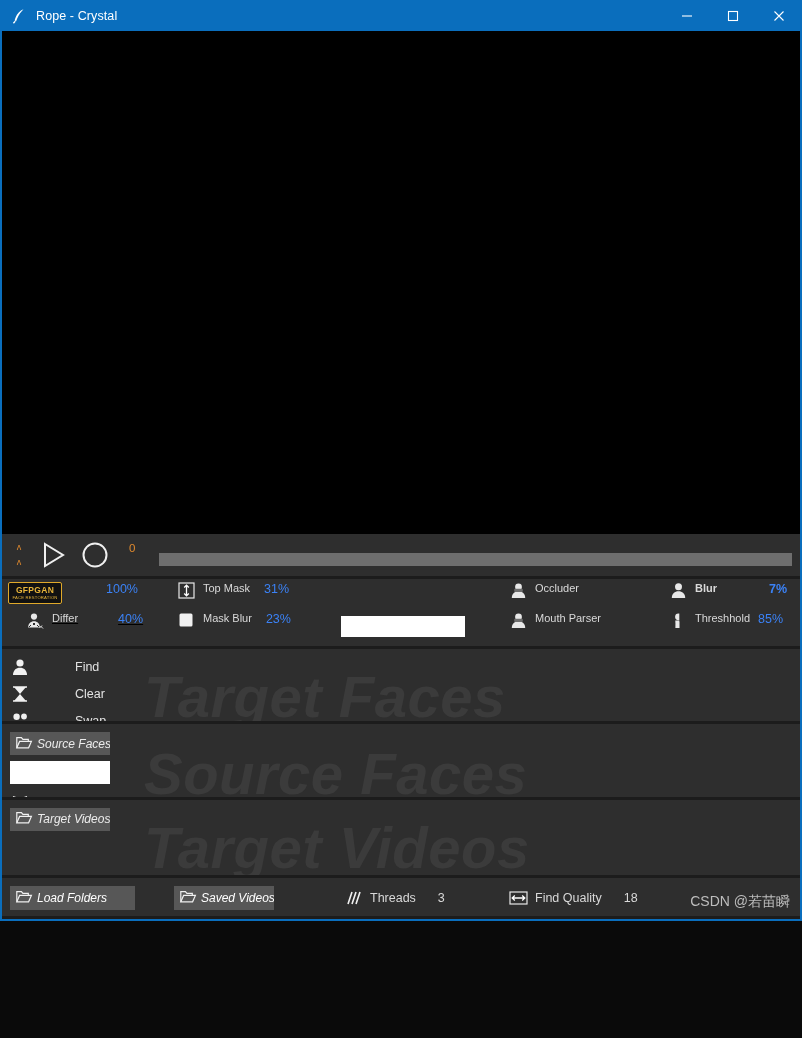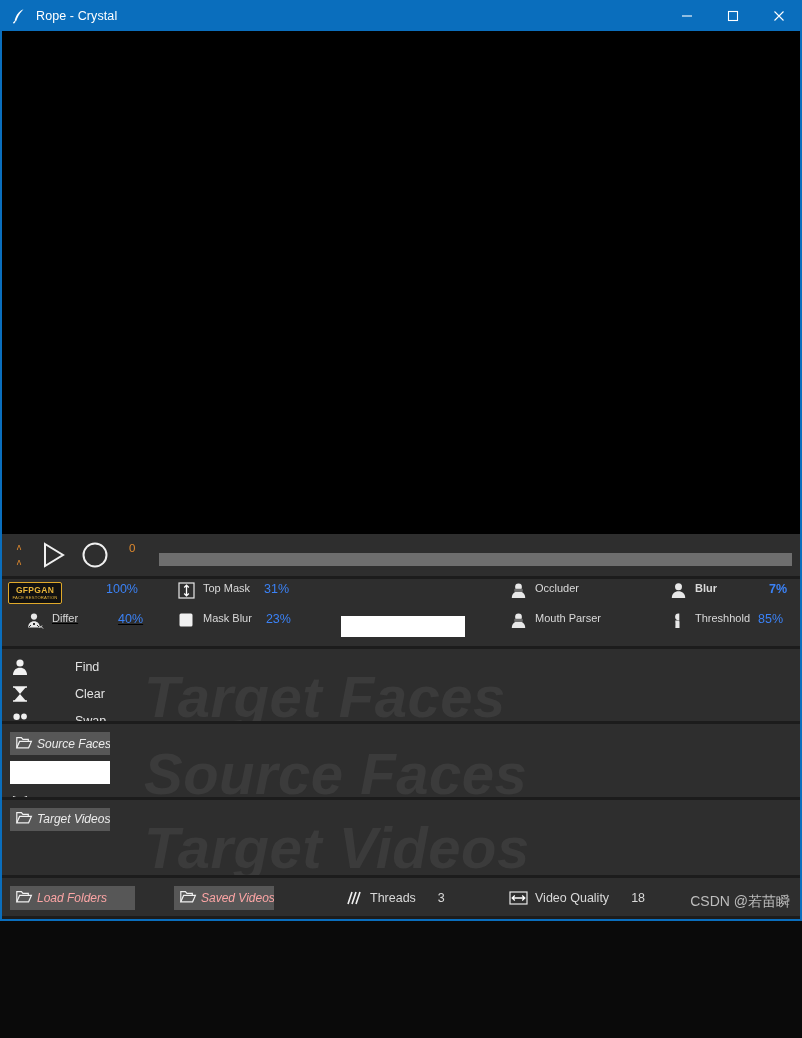"Load Folders" .bb-folder .lbl { color: #fca5a5 -> #ffffff }
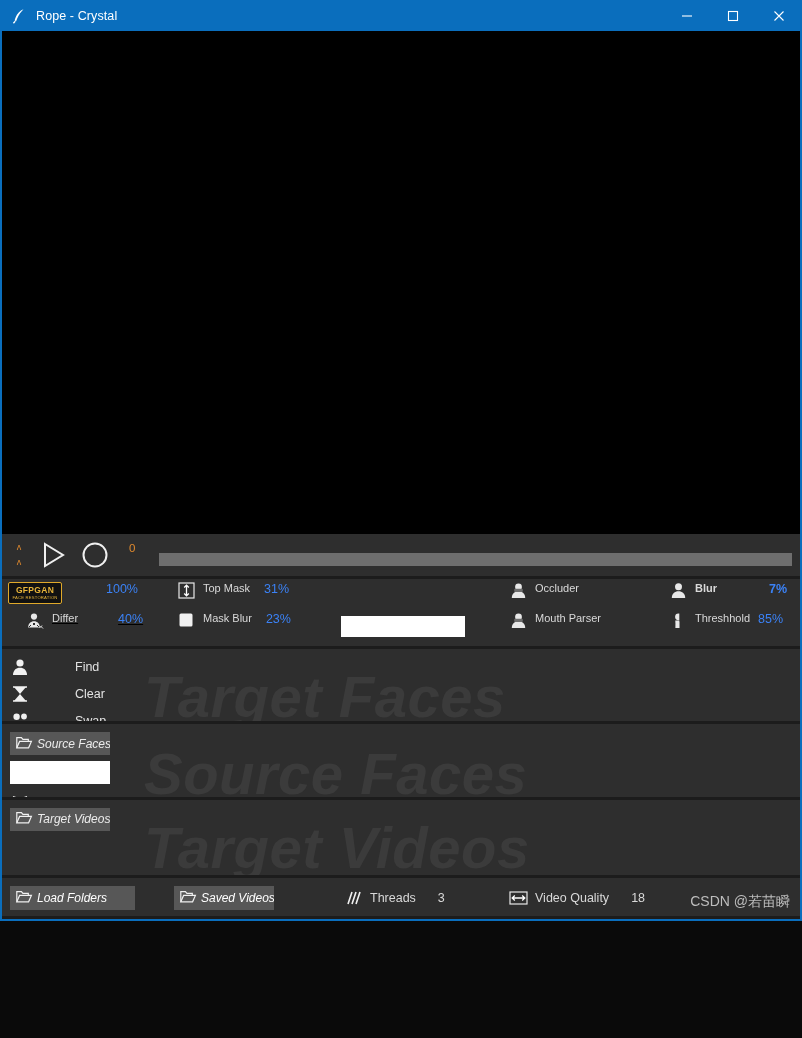"Video Quality" div.lbl { text: Video -> Find }
